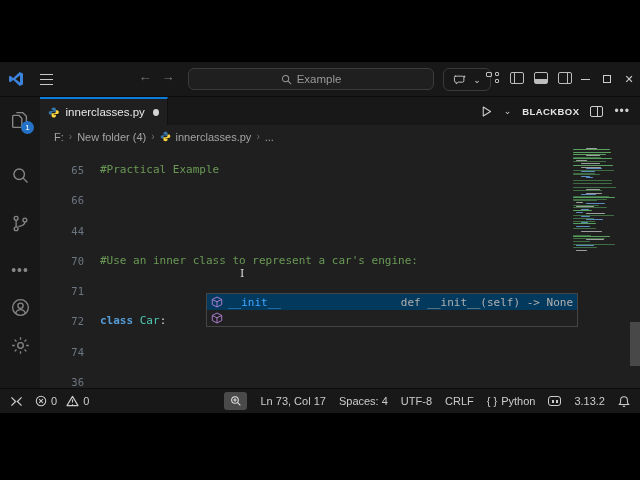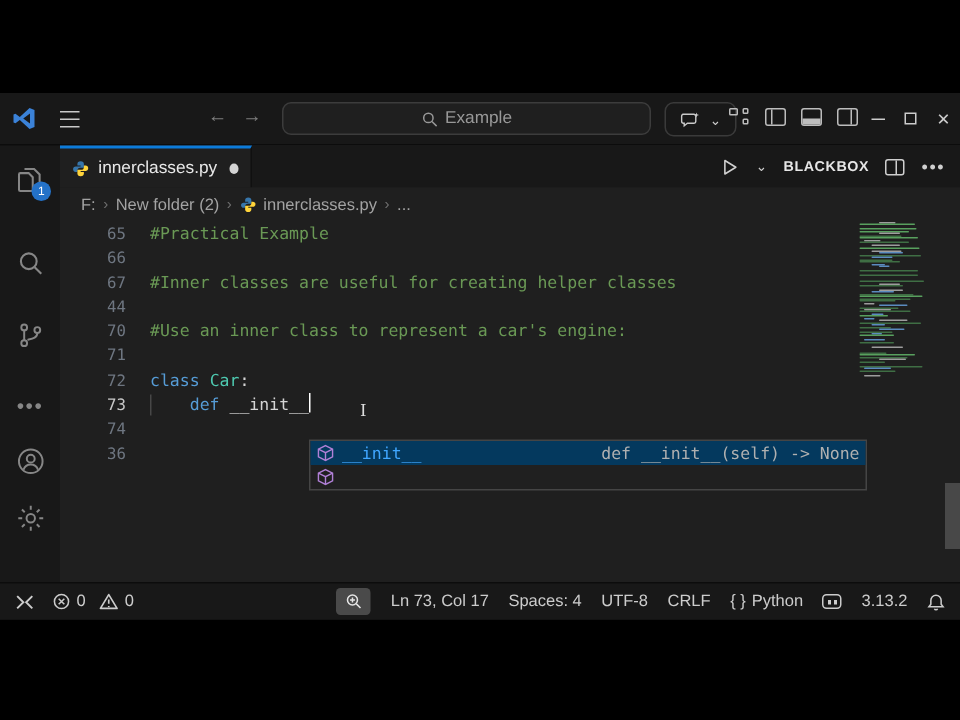"New folder (2)" span { text: 2 -> 4 }
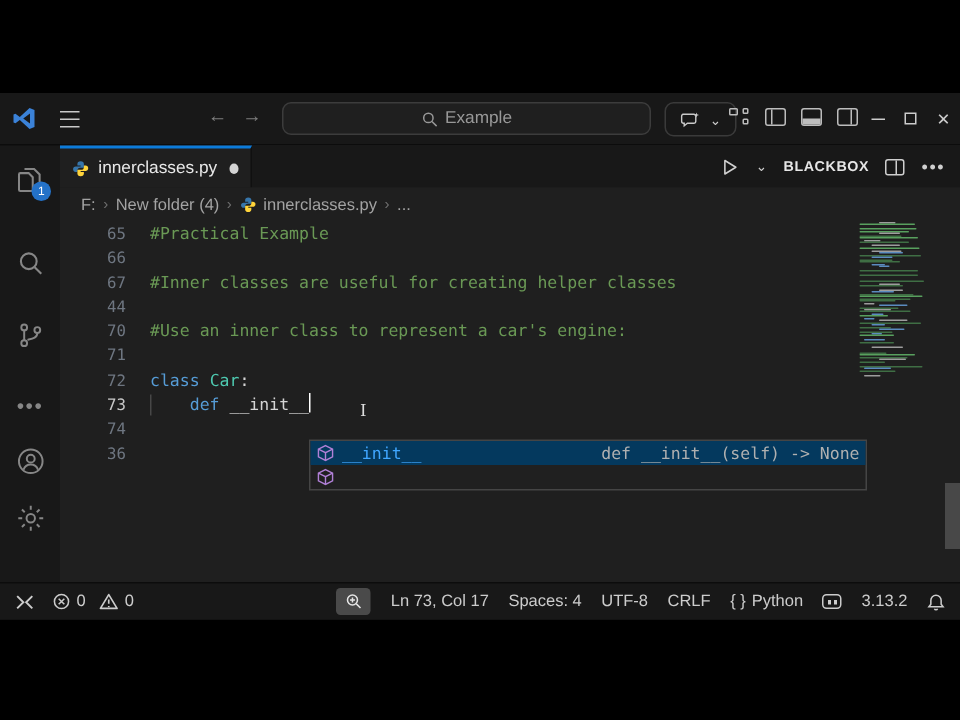"65" .code-line { margin-top: none -> 14px }
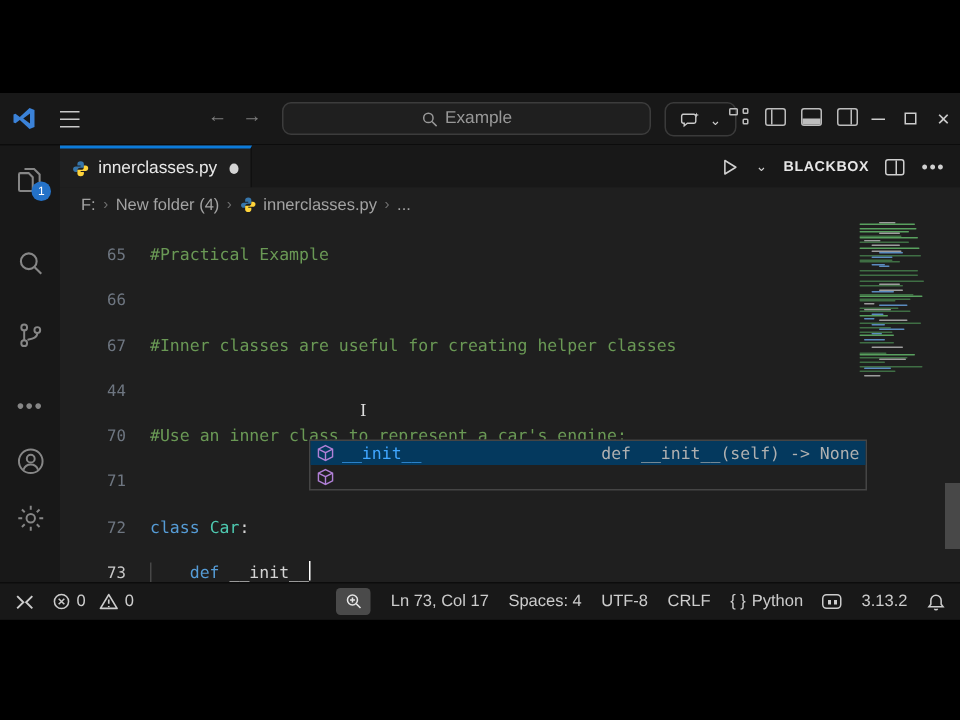"67" div.code-line { html: <div><div>67</div><div><span>#Inner classes are useful for creating helper classes</span></div></div> -> none }
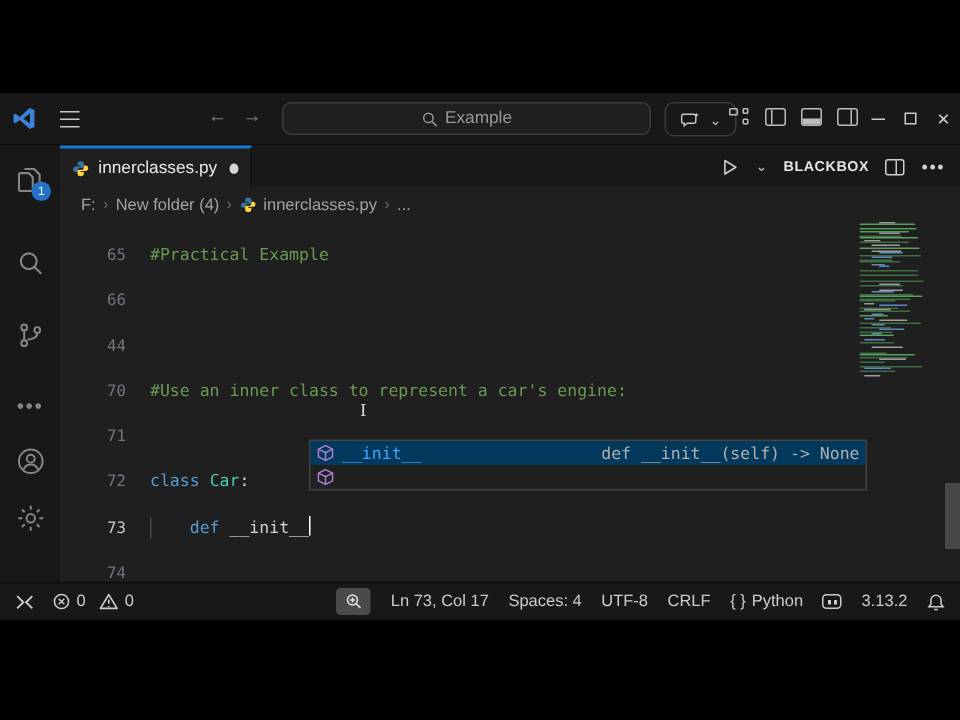"class" span { font-weight: none -> bold }
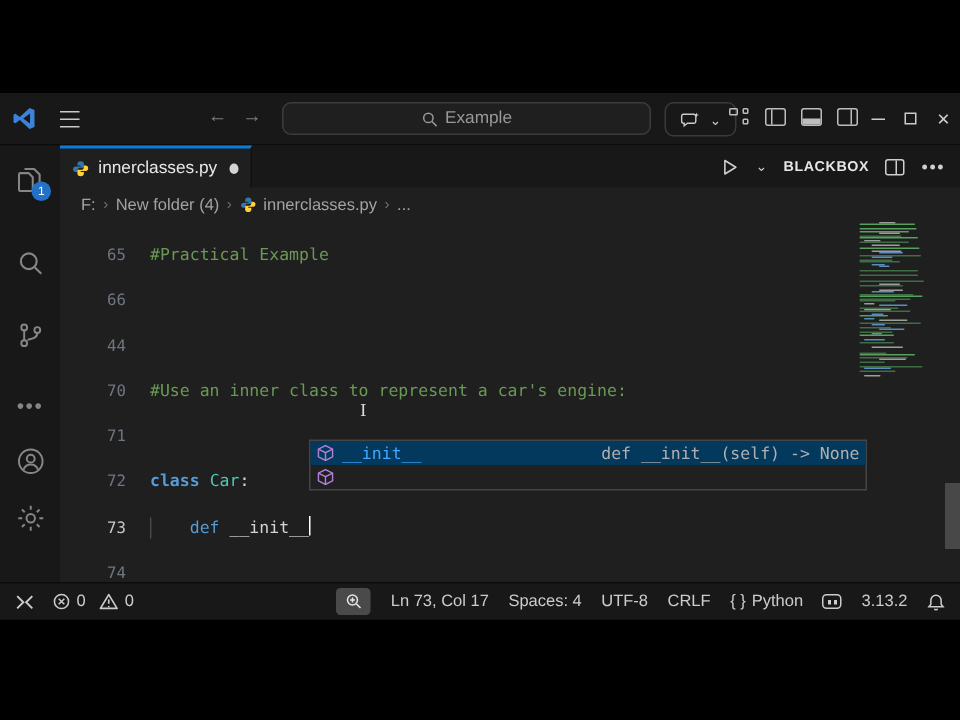"73" div.code-line { html: <div><div>73</div><div><span></span><span> </span><span>def </span><span>__init__</span><span></span></div></div> -> none }
